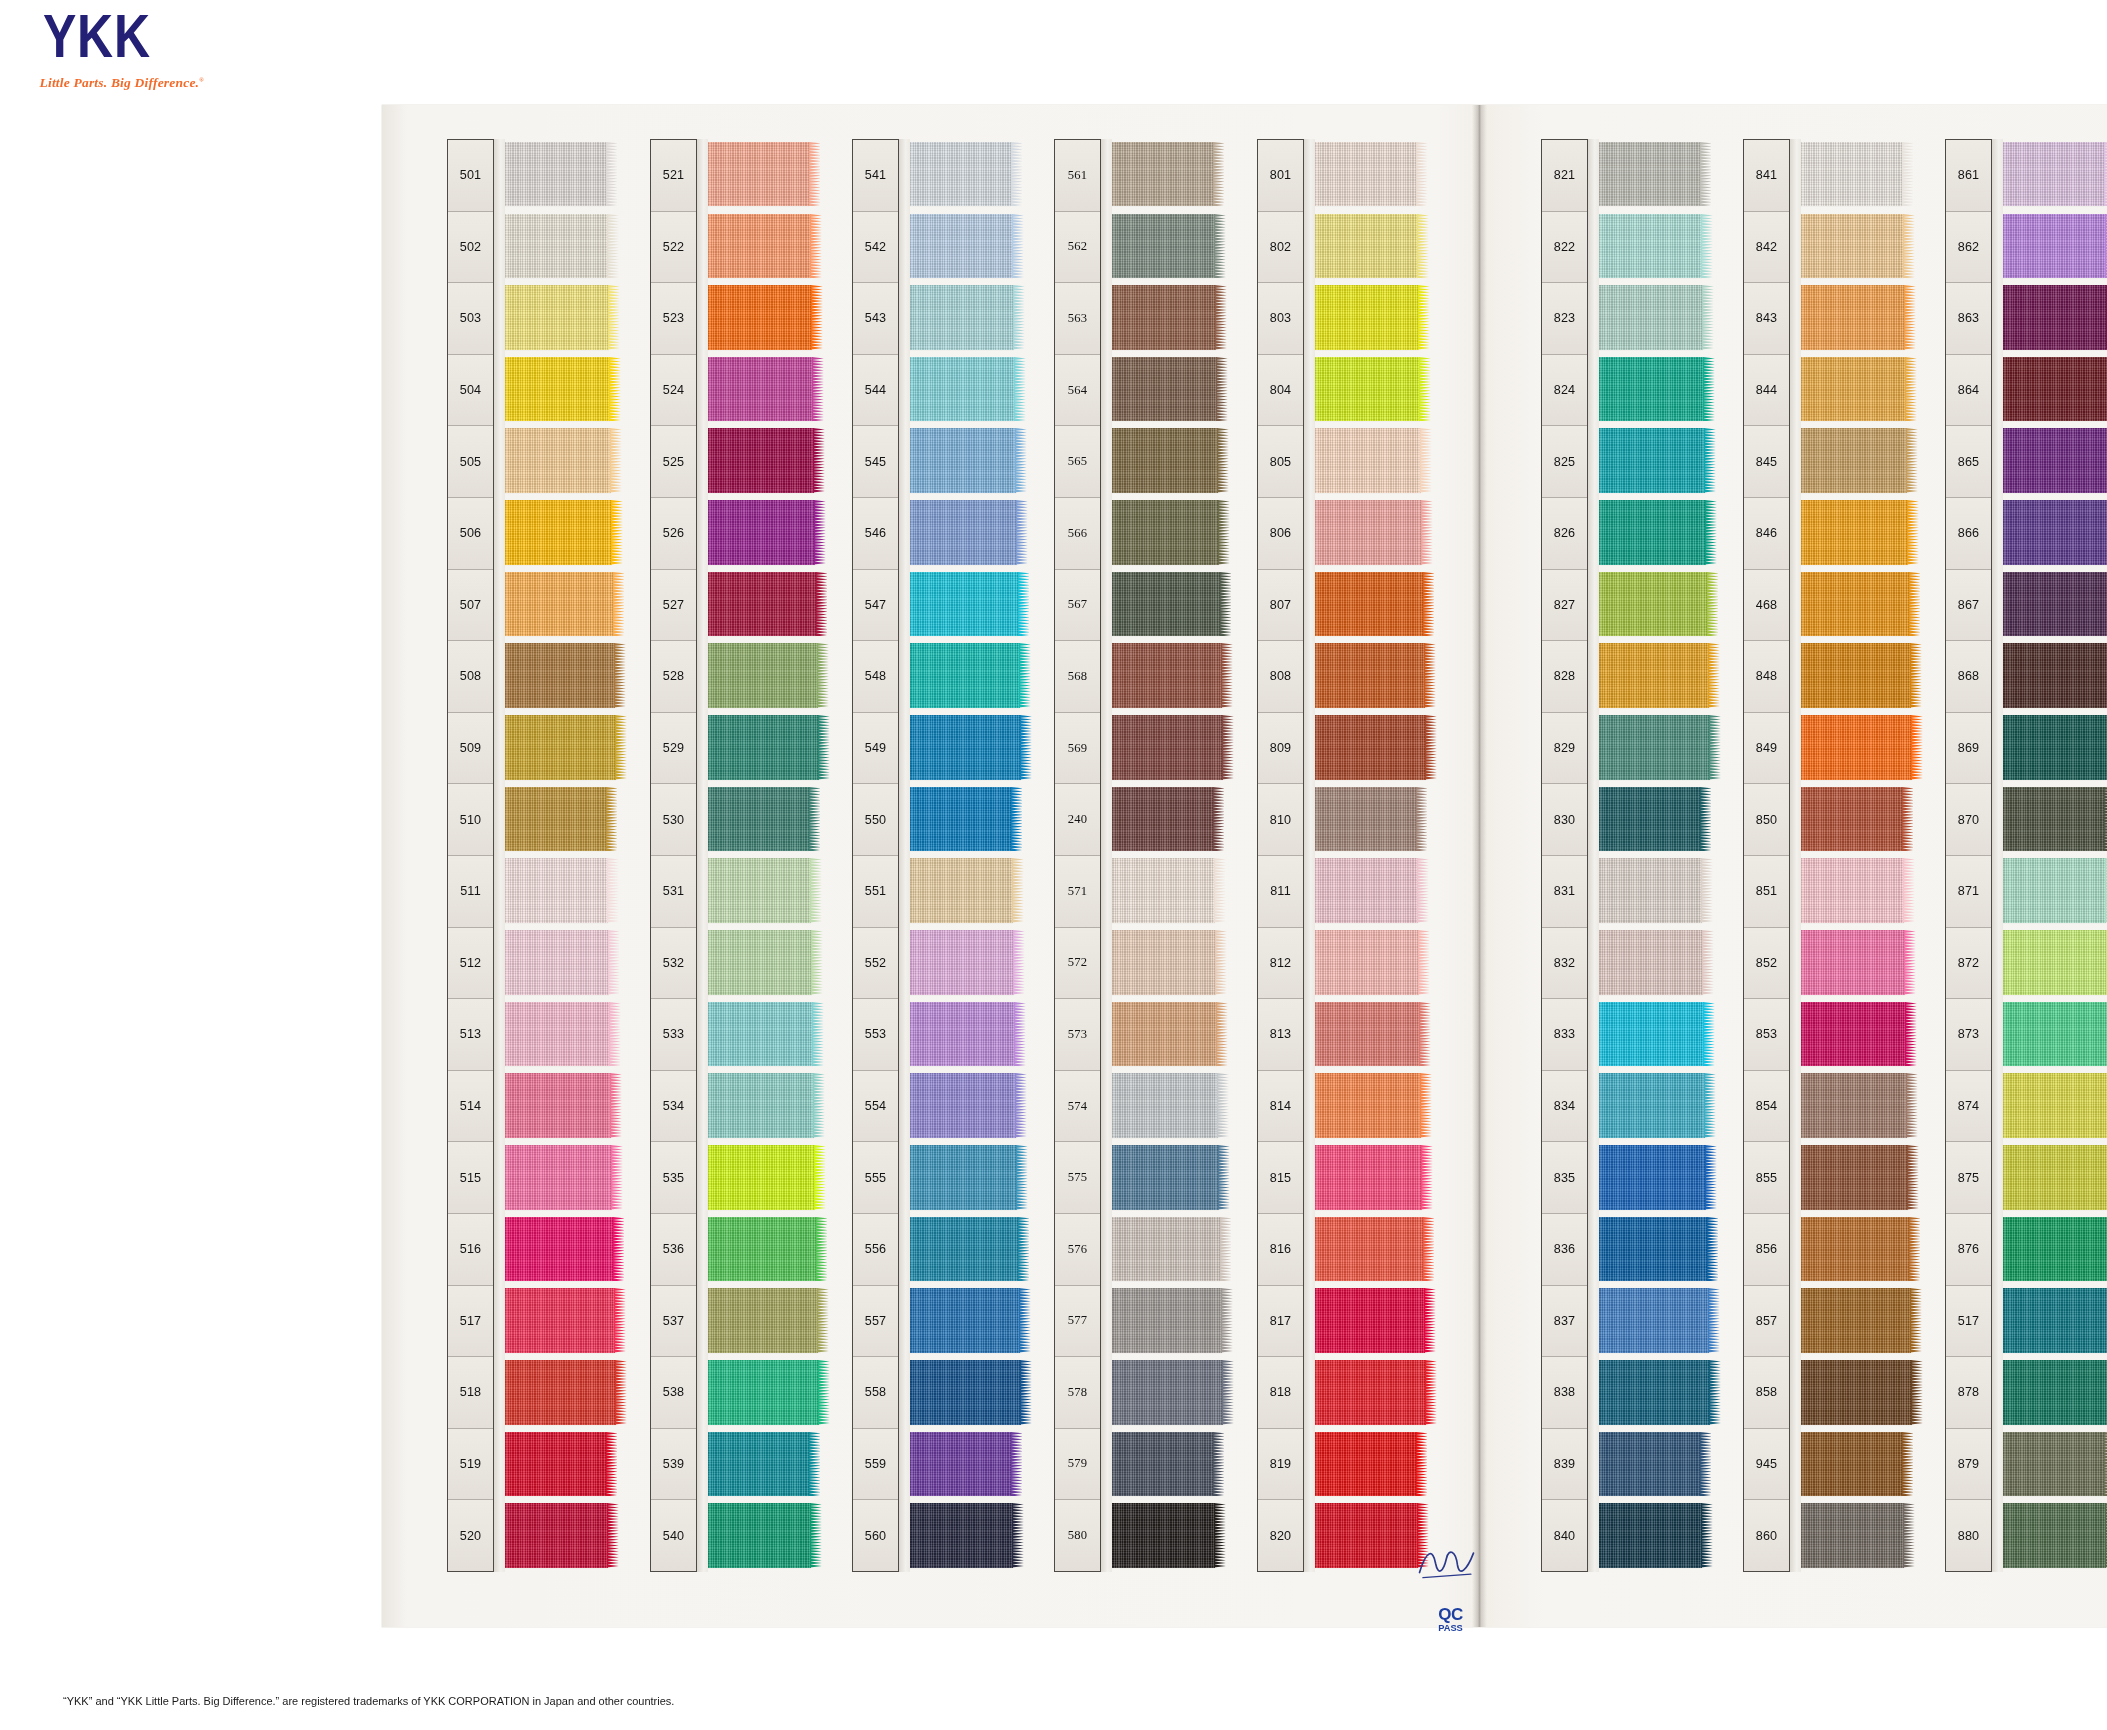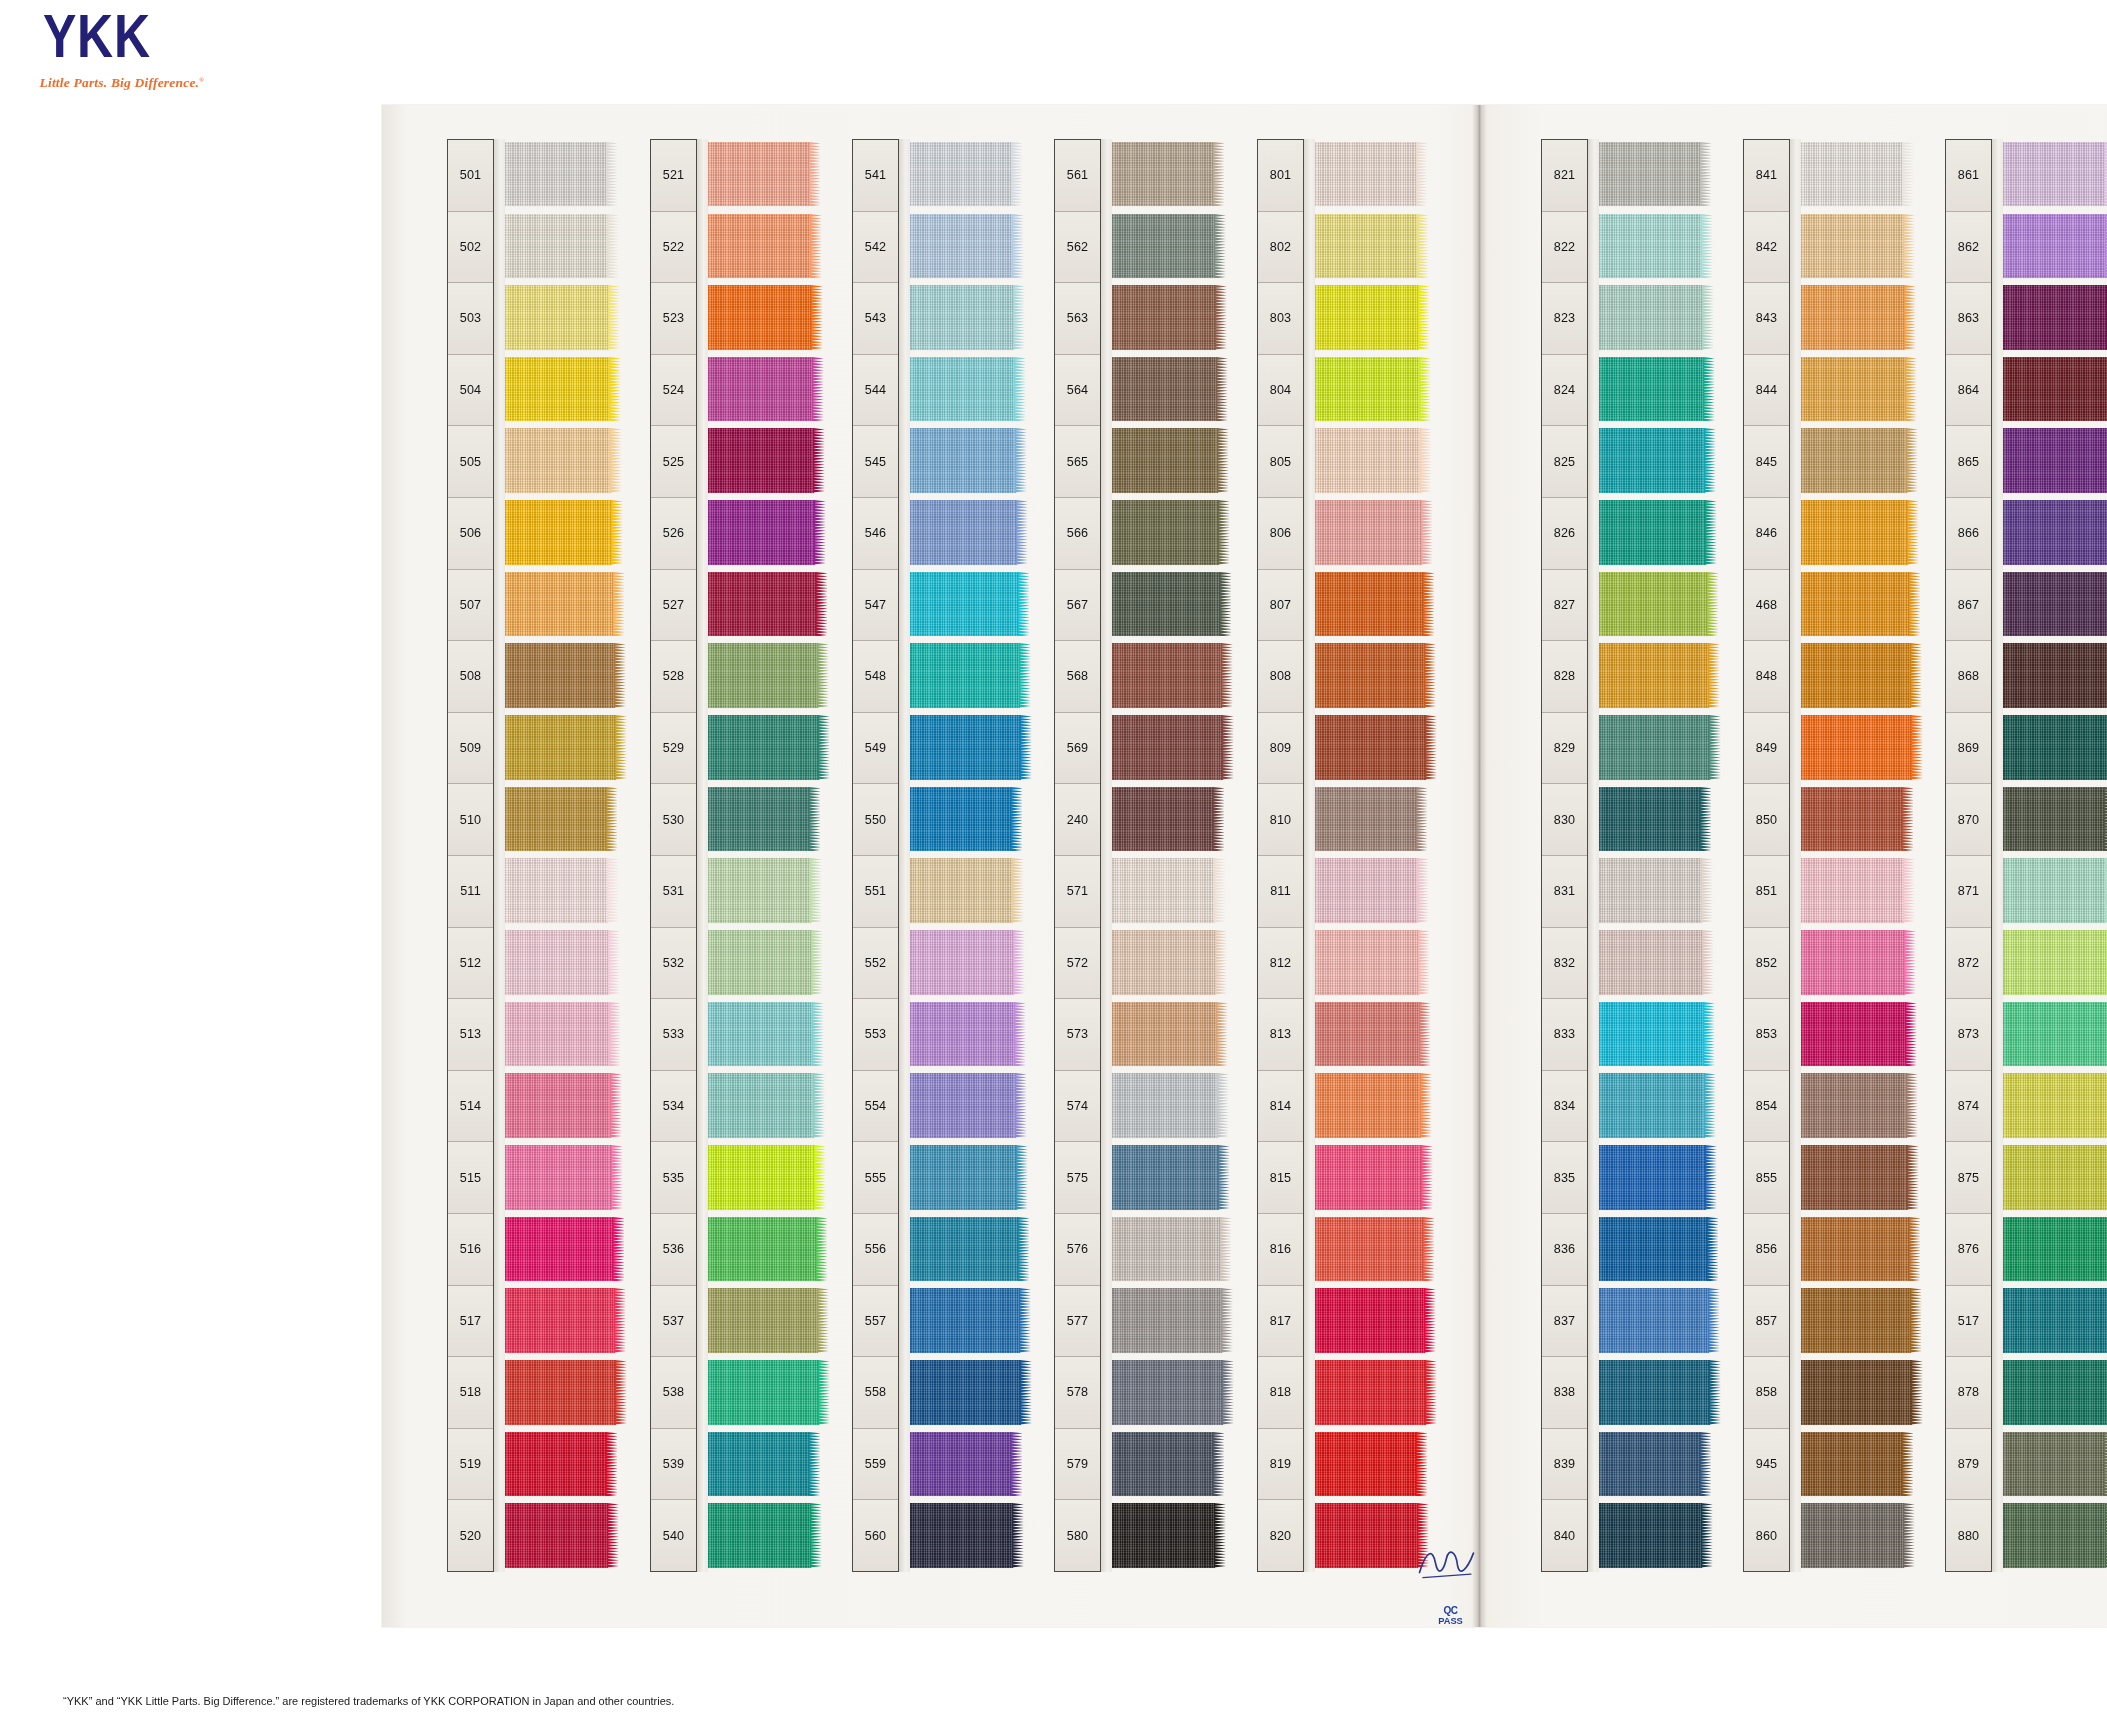"561" div.col { font-family: none -> Liberation Serif, serif }
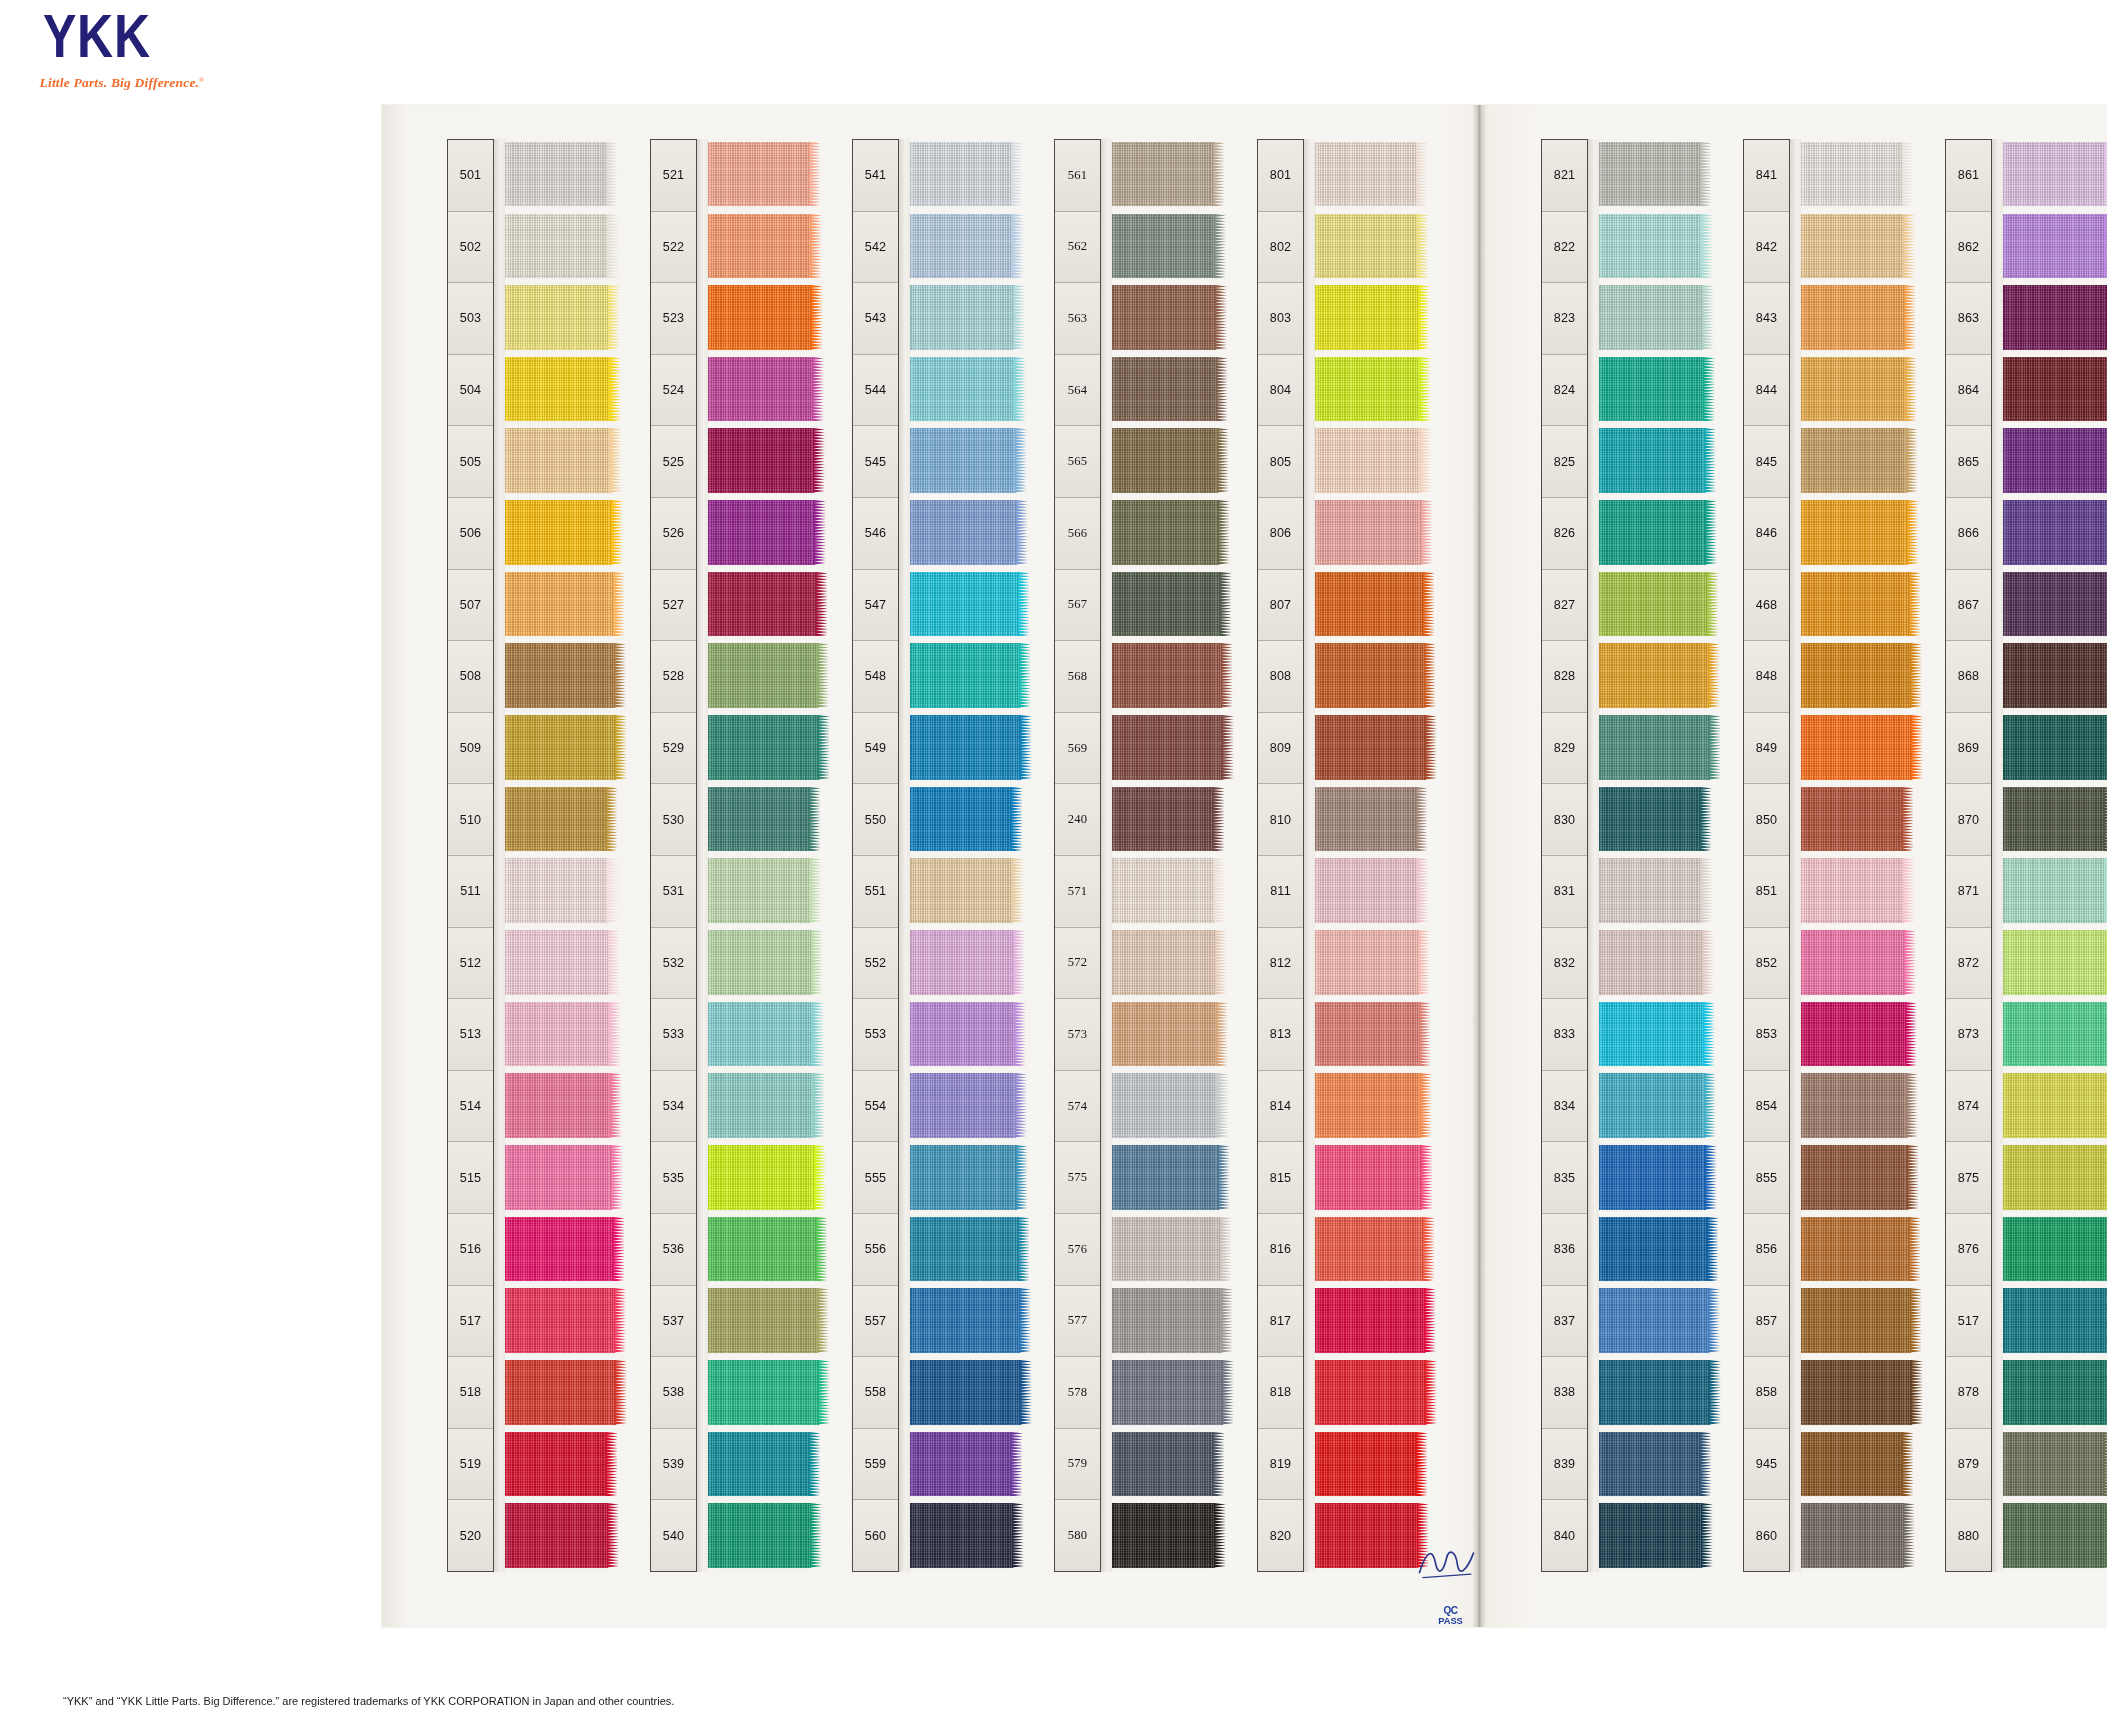"QC" #qc-stamp .qc { font-size: 10px -> 17px }
